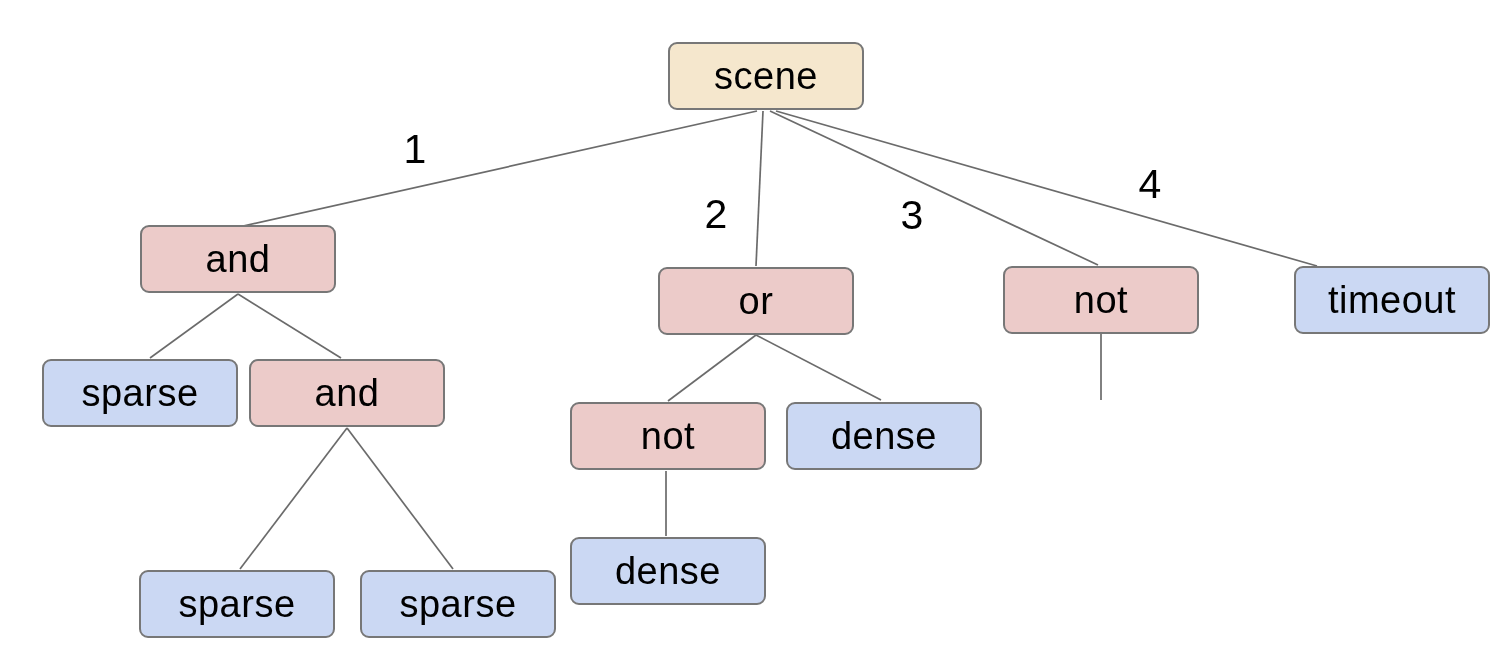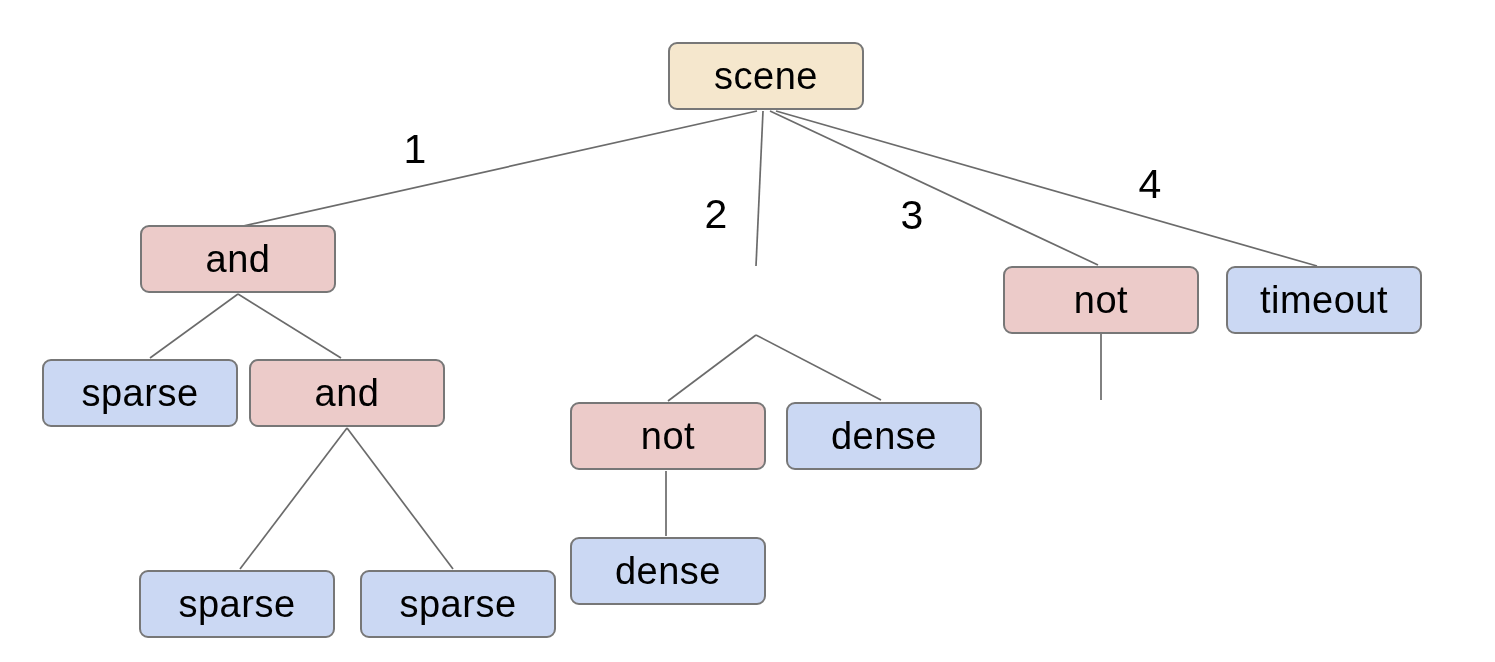"or" div.node { html: none -> <div>or</div> }
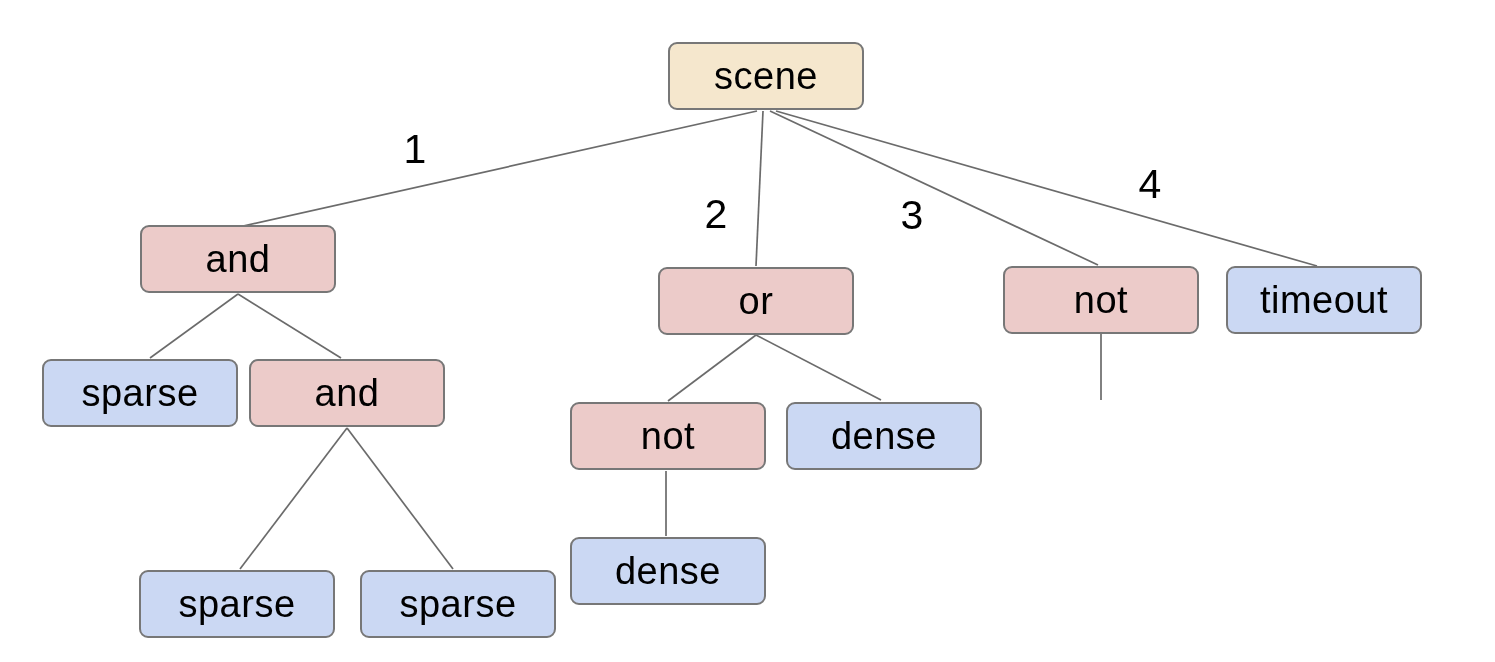"timeout" div.node { left: 1226px -> 1294px }
